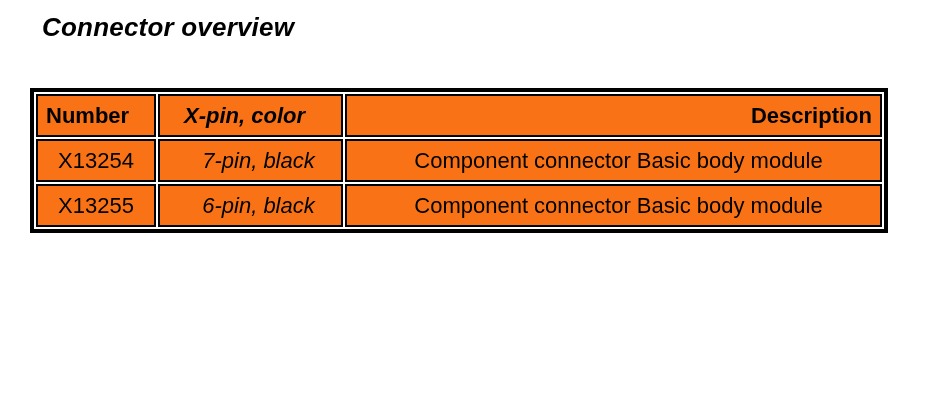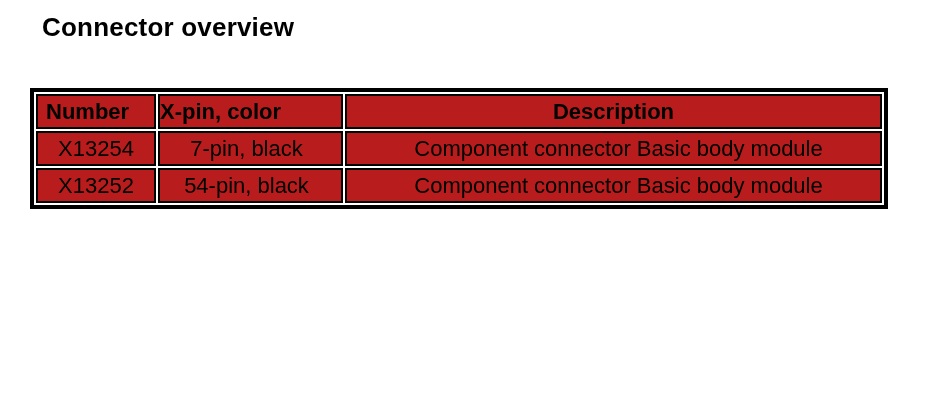"Connector overview" .doc-title { font-style: none -> italic }
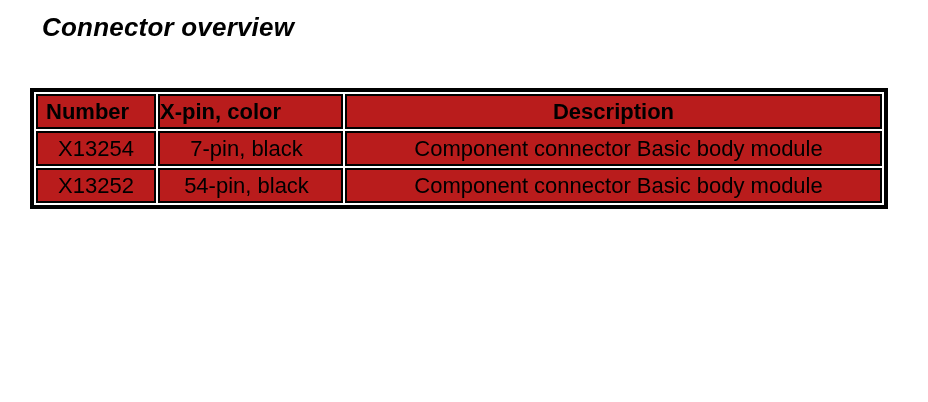"Number" .connector-table th, .connector-table td { background: #b91c1c -> #f97316; height: 35px -> 43px }
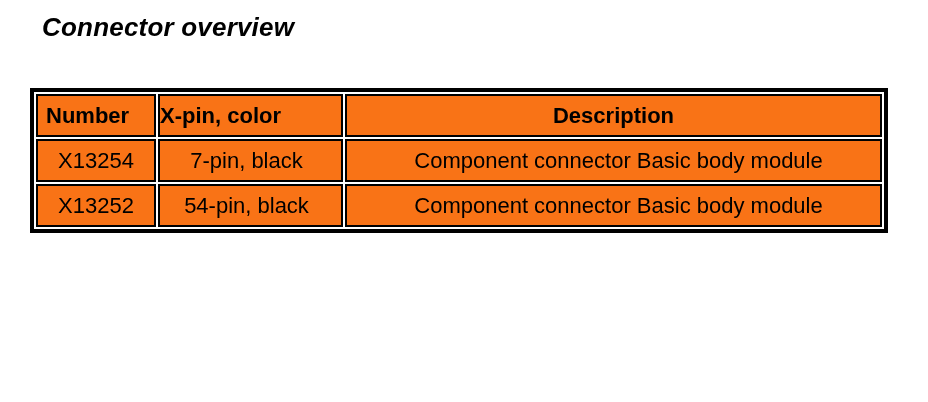"X-pin, color" .connector-table td.cell-pin, .connector-table th.col-pin { font-style: none -> italic; padding-left: 0 -> 24px }
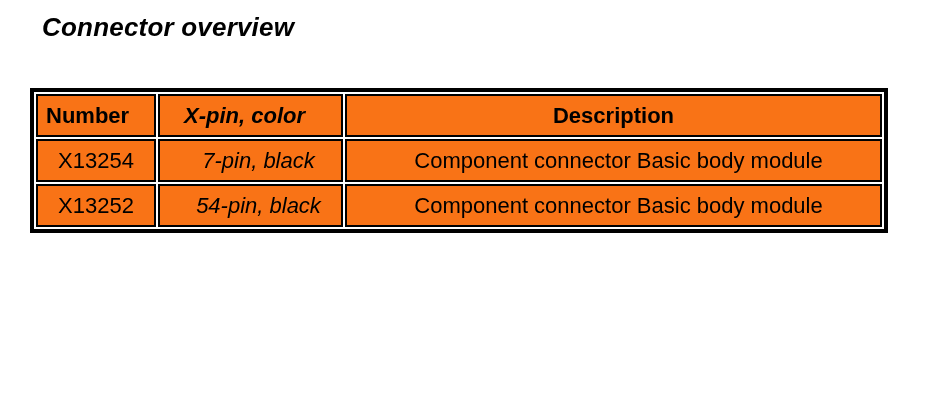"Description" .connector-table th.col-description { text-align: center -> right }
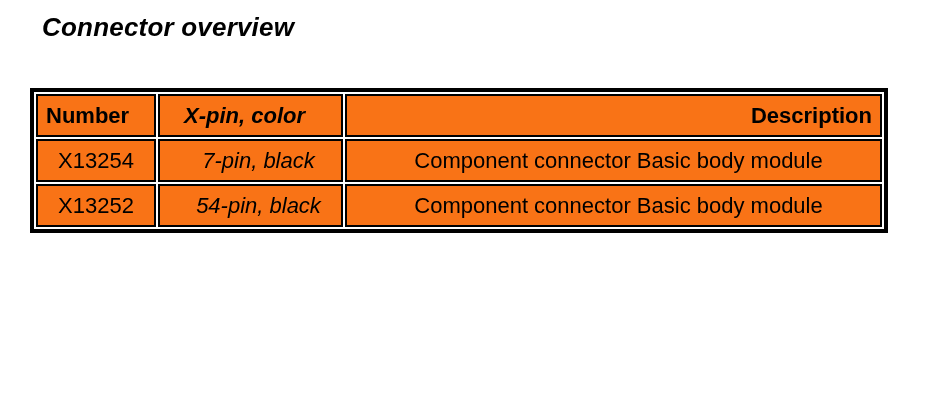"X13255" tr { html: none -> <tr> <td>X13255</td> <td>6-pin, black</td> <td>Component connector Basic body module</td> </tr> }
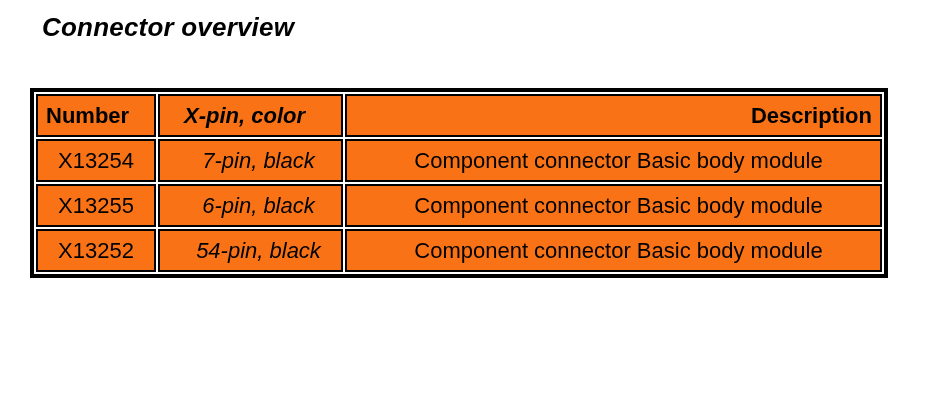"X13252" tr { html: <tr> <td>X13252</td> <td>54-pin, black</td> <td>Component connector Basic body module</td> </tr> -> none }
